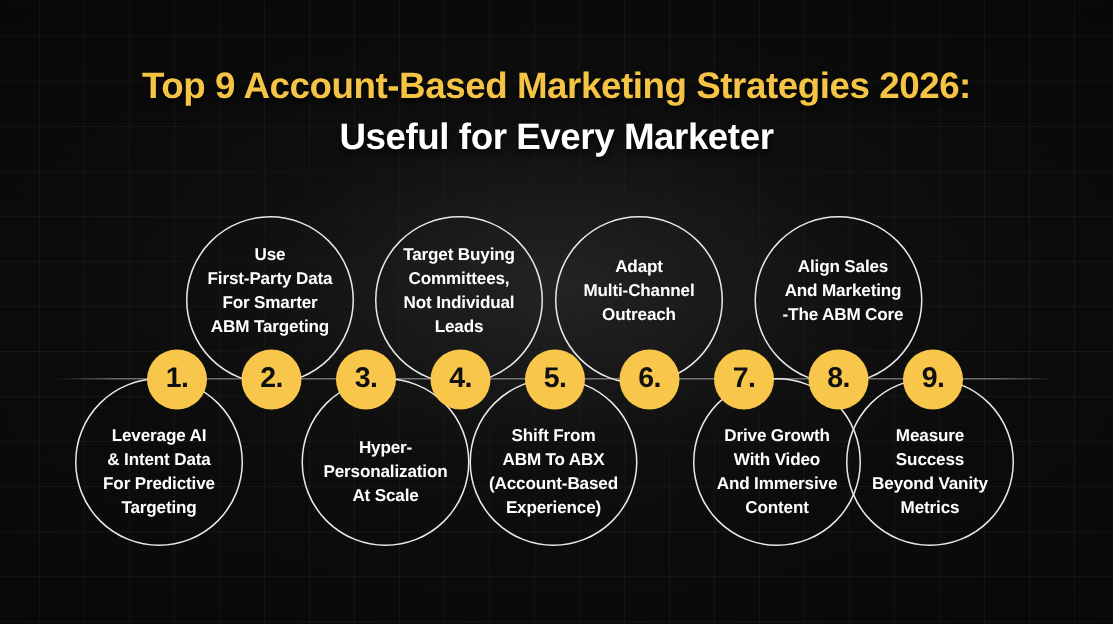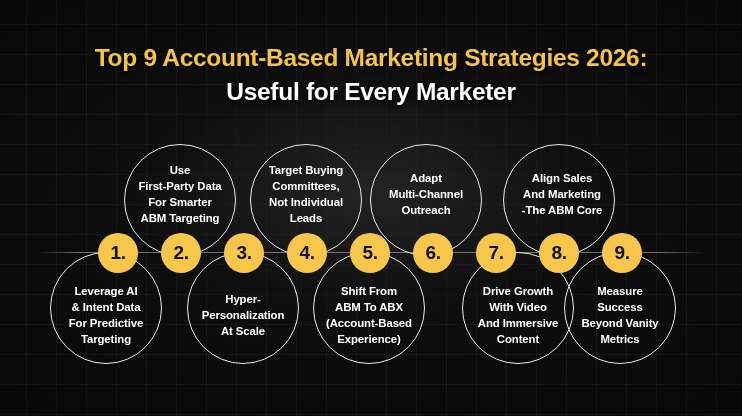"Hyper-" div.strategy-circle { left: 187px -> 201px }
